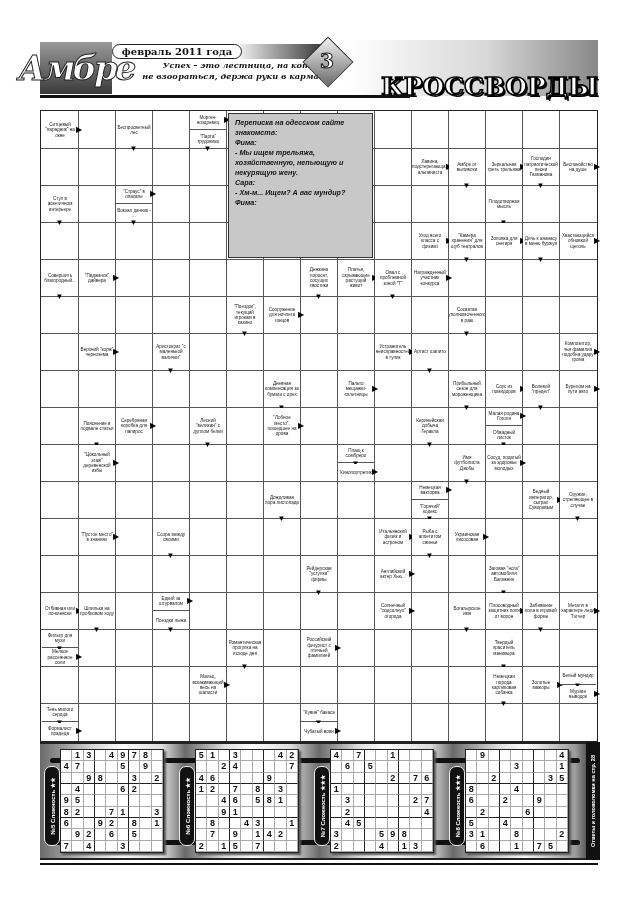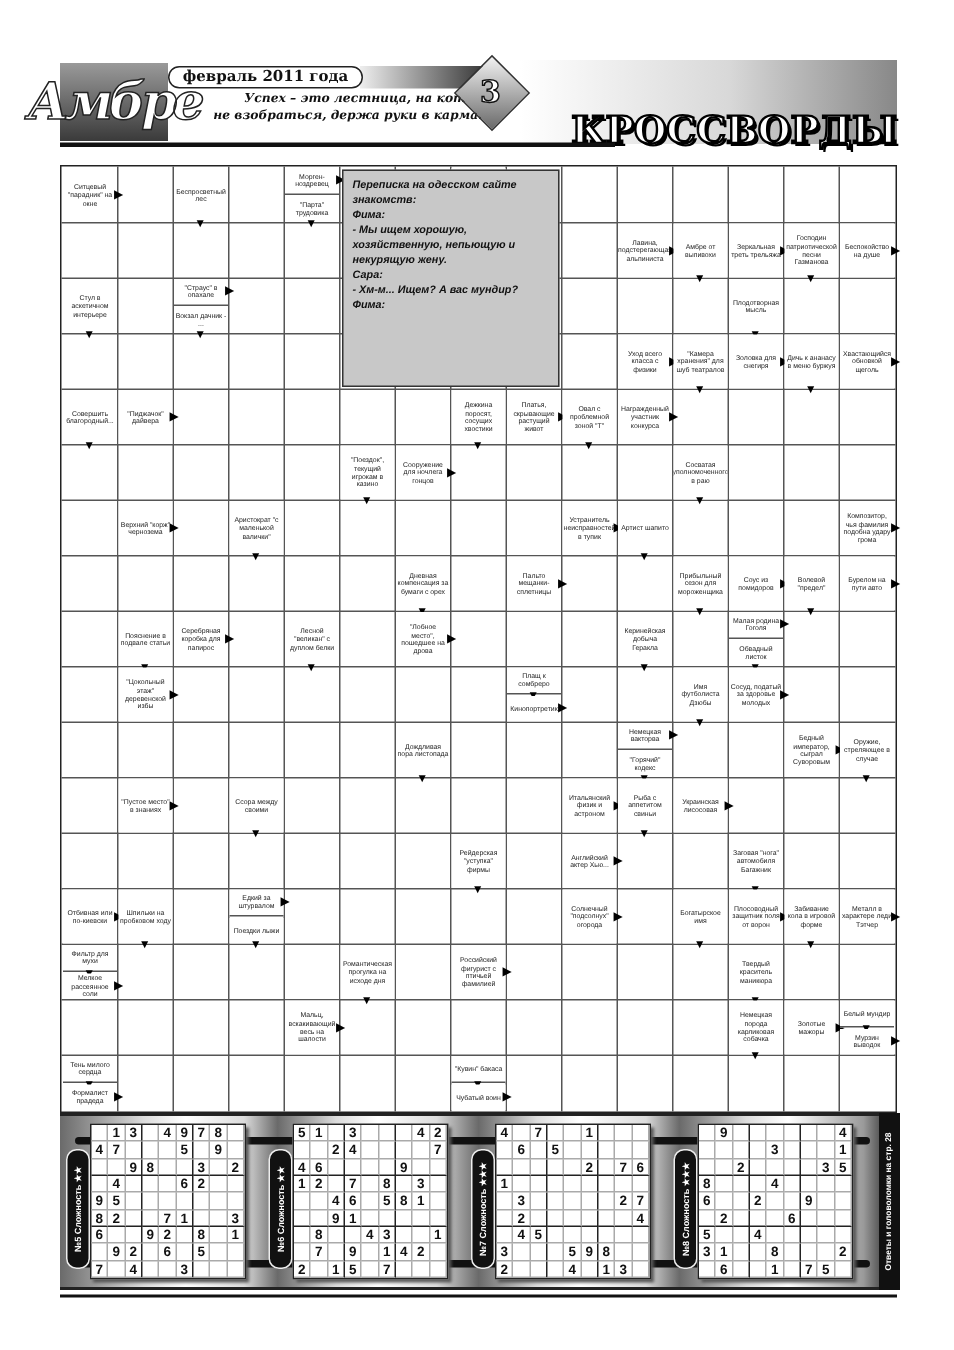"- Мы ищем хорошую, хозяйственную," span.sp { text: хорошую -> трельяжа }
